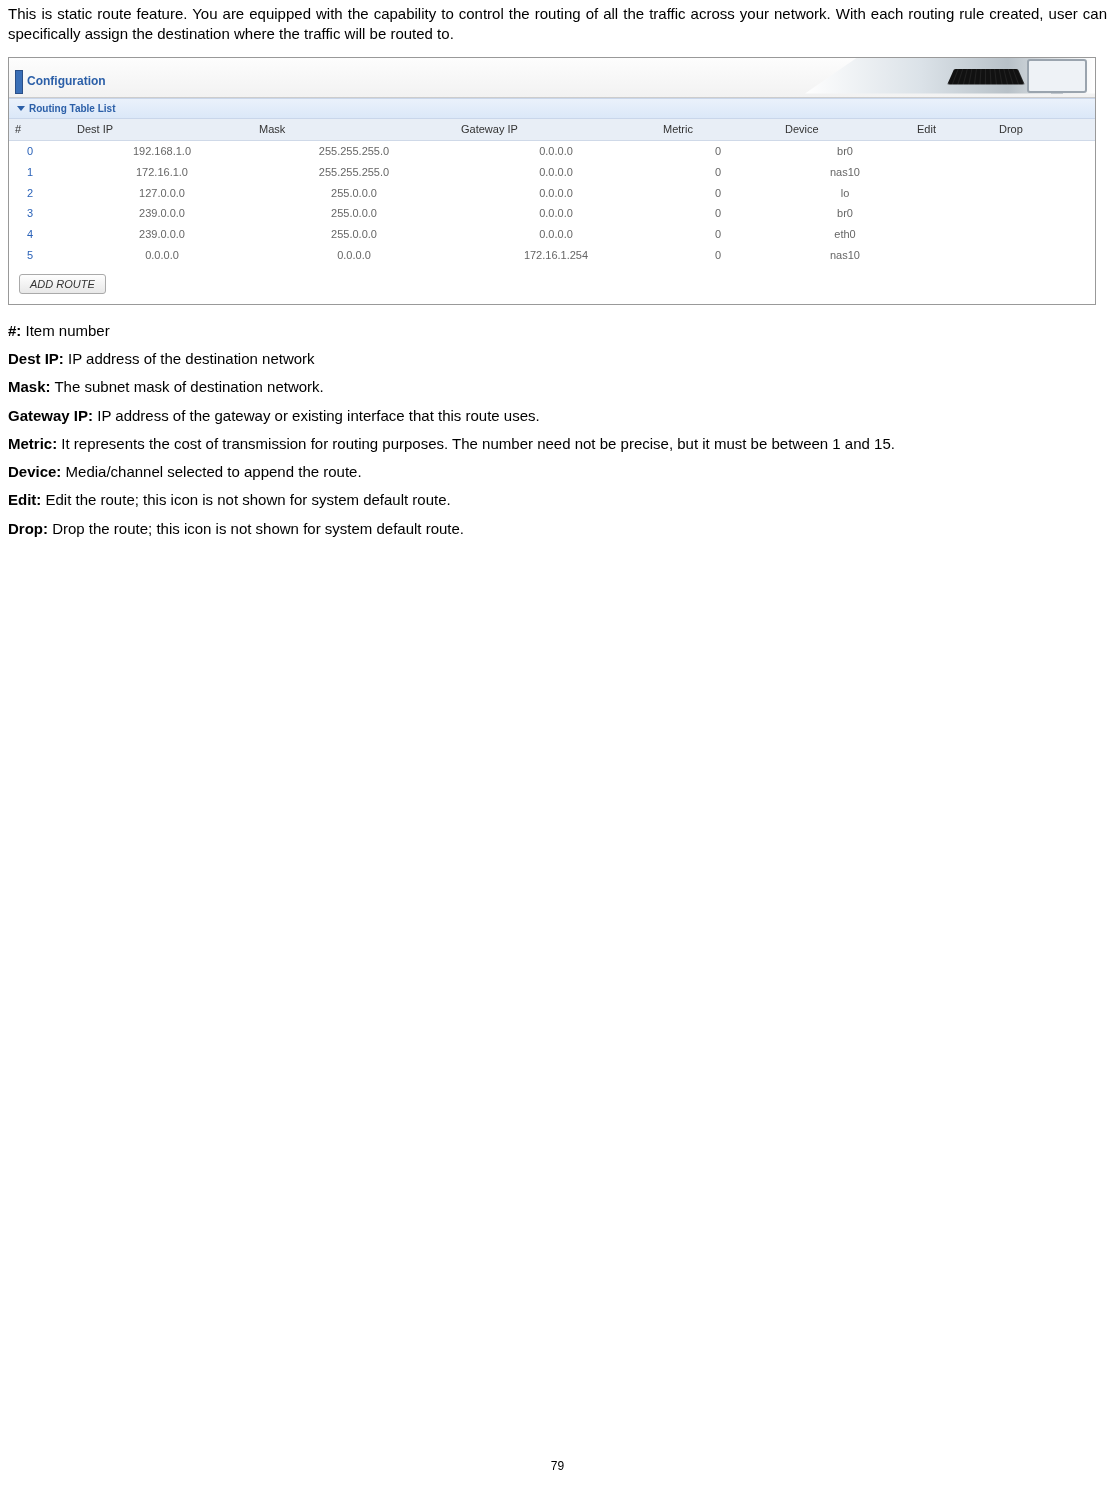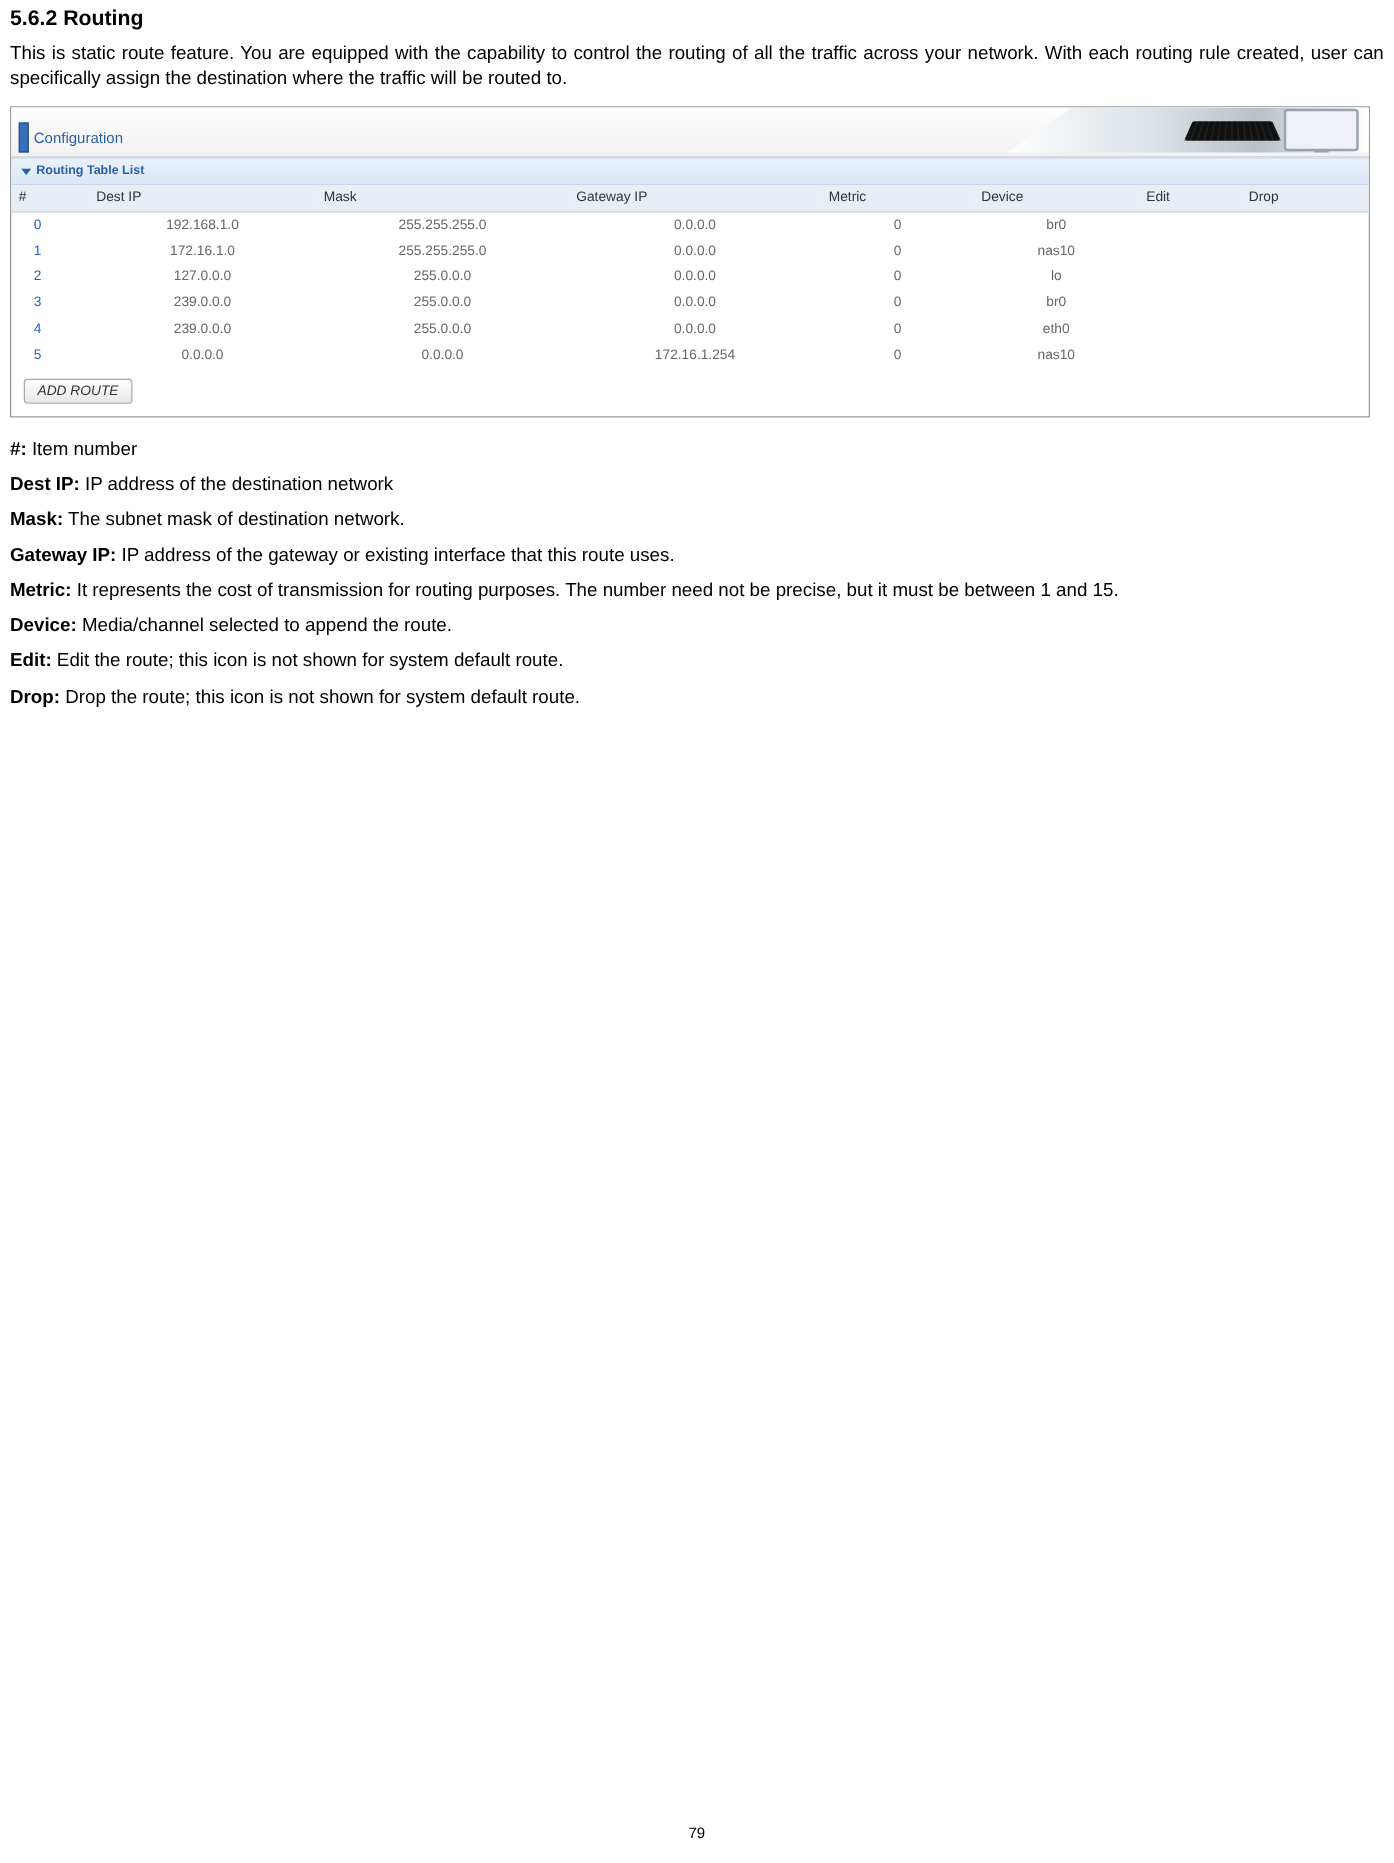"5.6.2 Routing" h2.section-title { html: <h2> <span>5.6.2</span> <span>Routing</span> </h2> -> none }
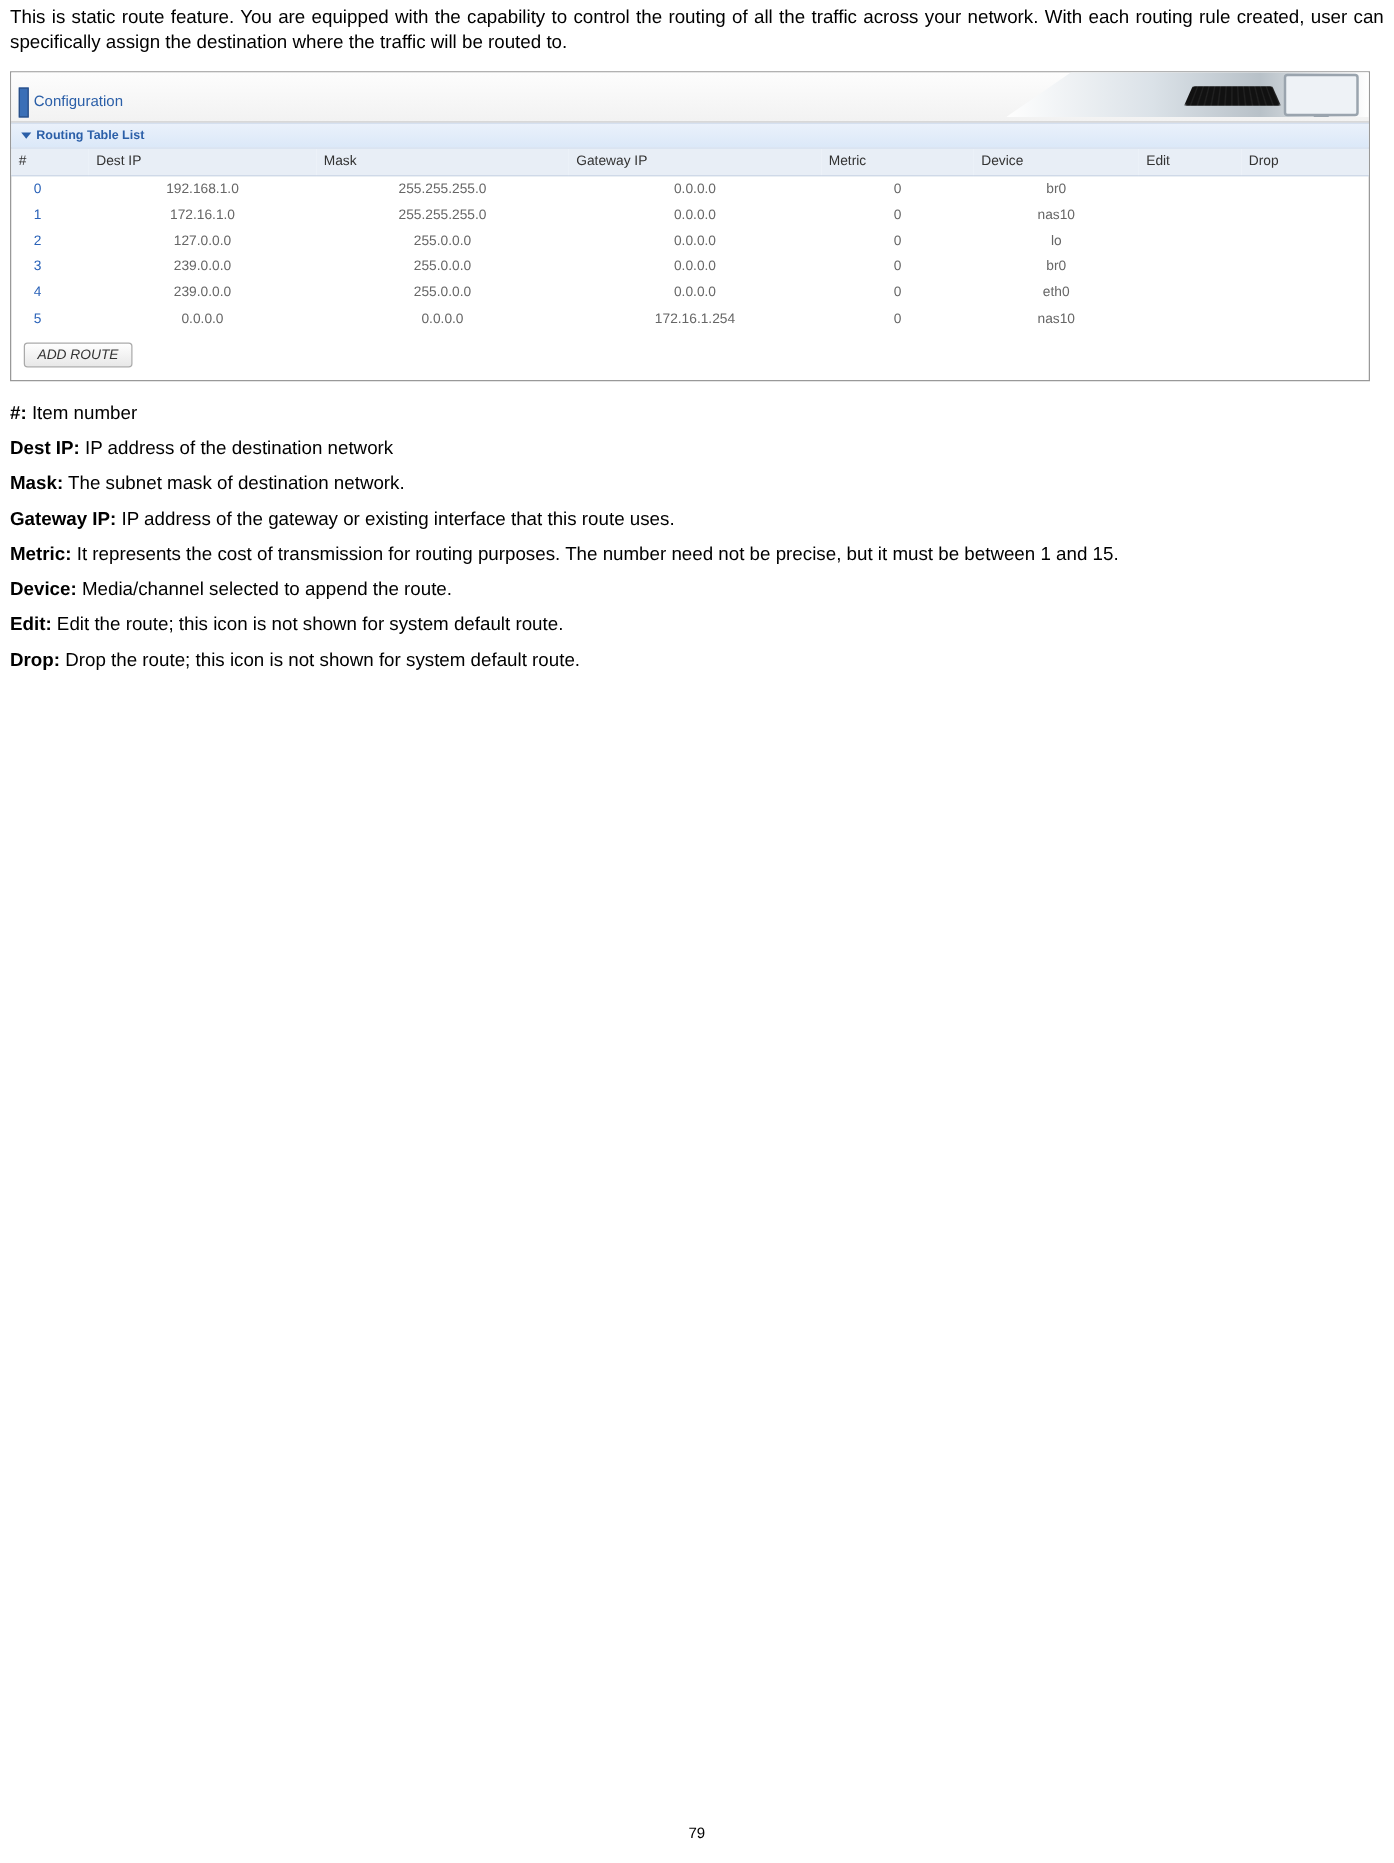"Configuration" .config-tab { font-weight: normal -> bold }
